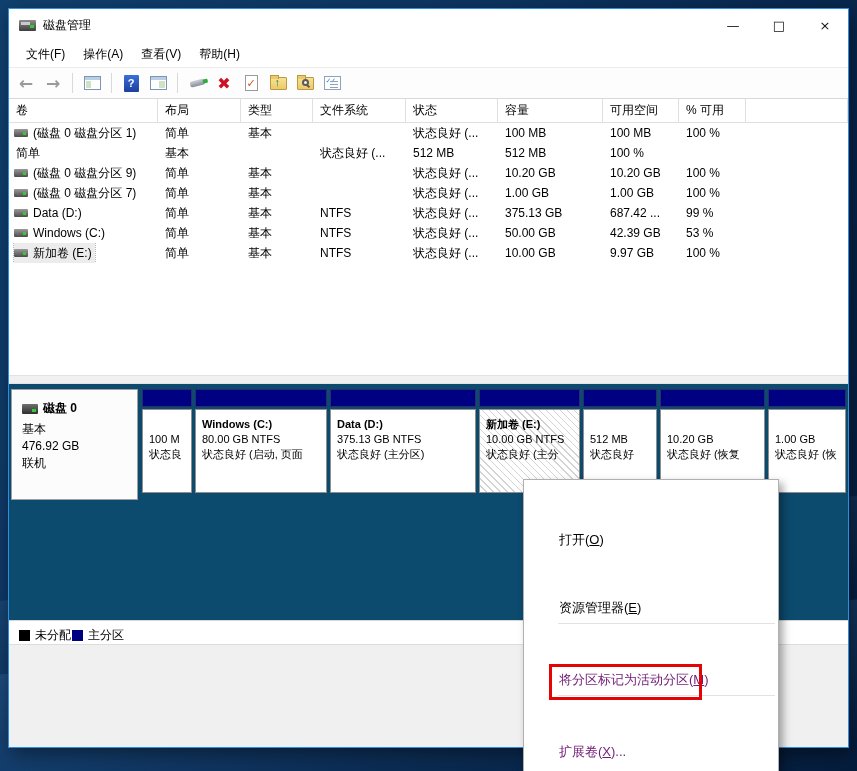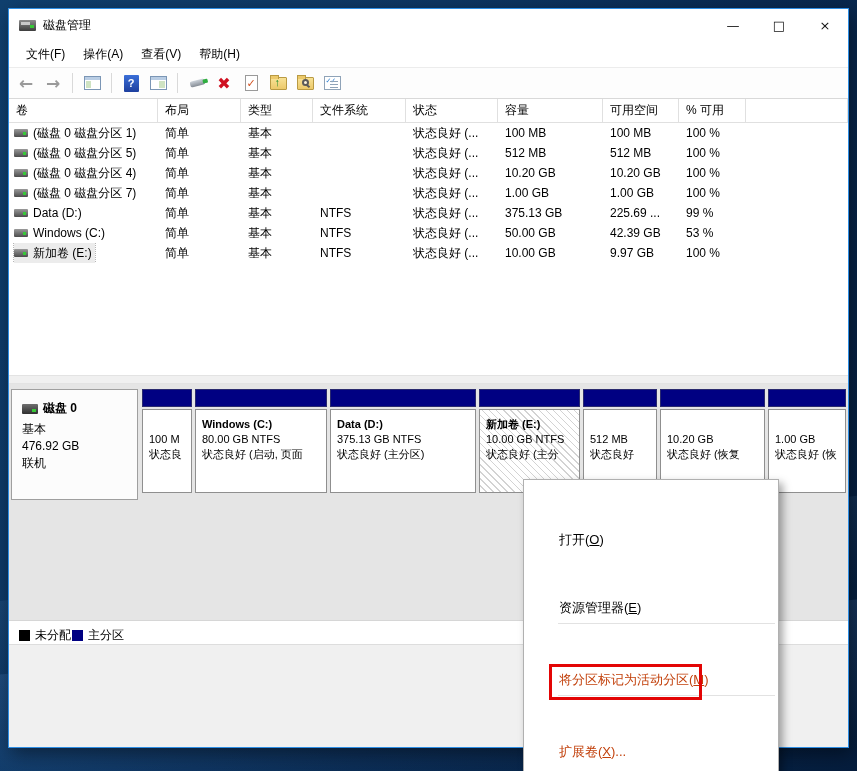"(磁盘 0 磁盘分区 5)" span.vcell { html: <span> <span></span> <span>(磁盘 0 磁盘分区 5)</span> </span> -> none }
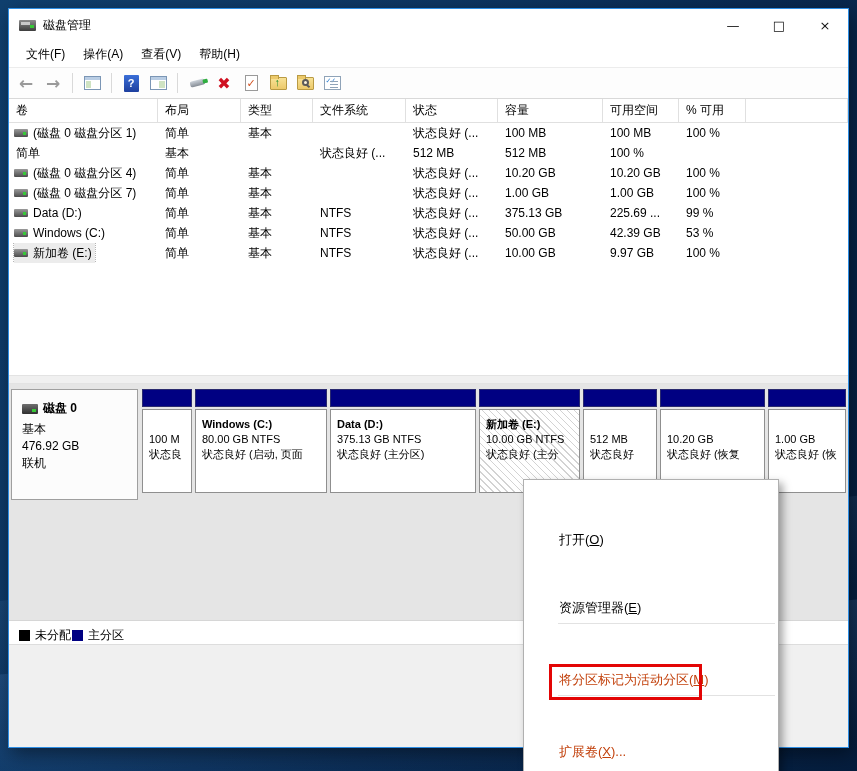"(磁盘 0 磁盘分区 4)" span { text: 4 -> 9 }
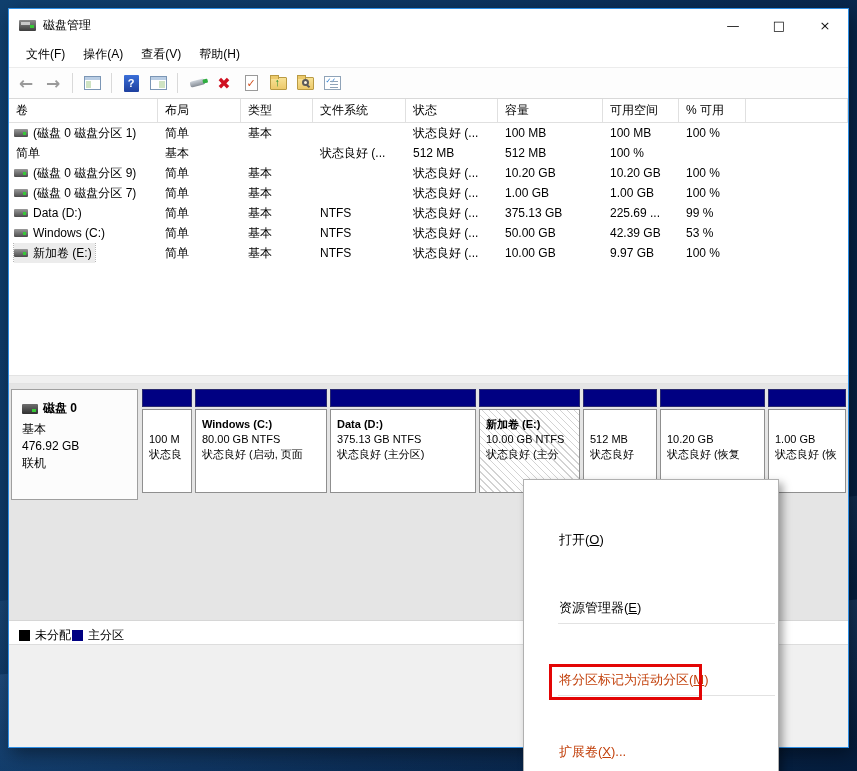"225.69 ..." span.vcell { text: 225.69 -> 687.42 }
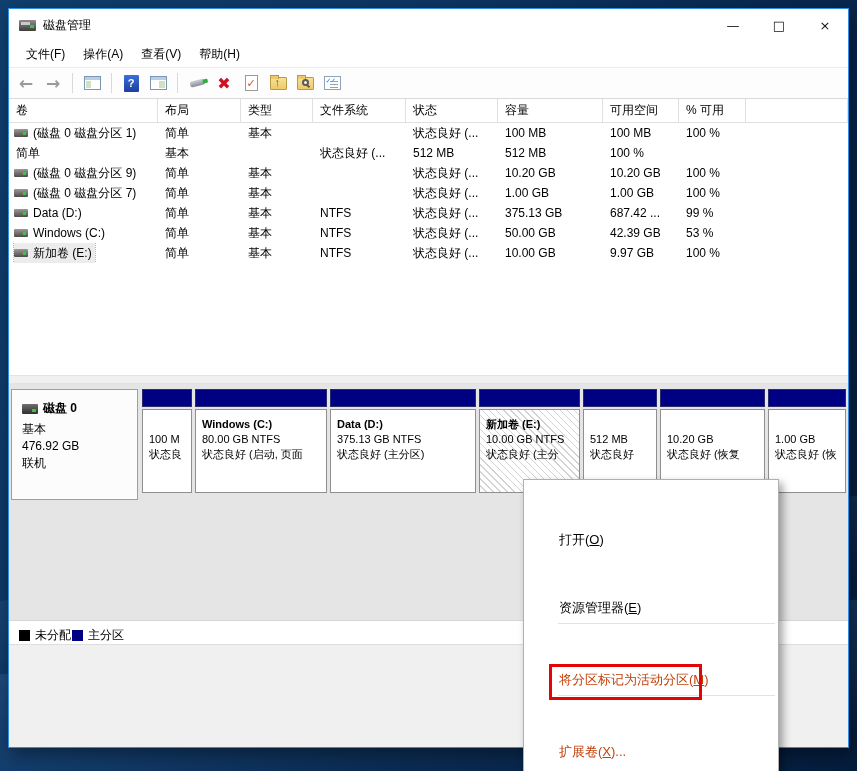"磁盘 0" .graph { background: #e5e5e5 -> #0c4a6e }
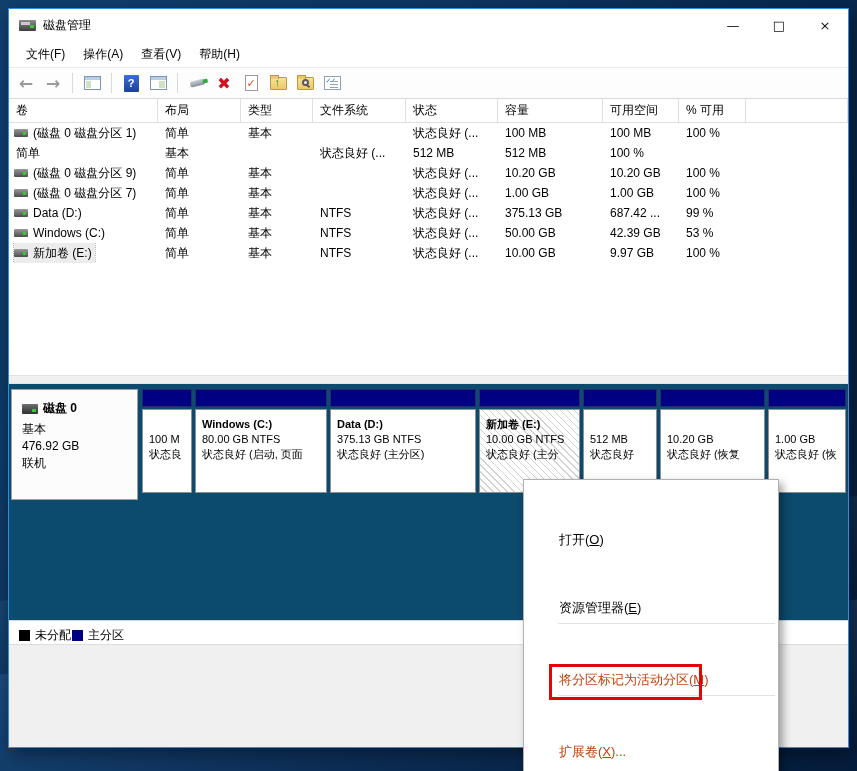"将分区标记为活动分区(M)" .ci.disabled { color: #c2410c -> #701a75 }
